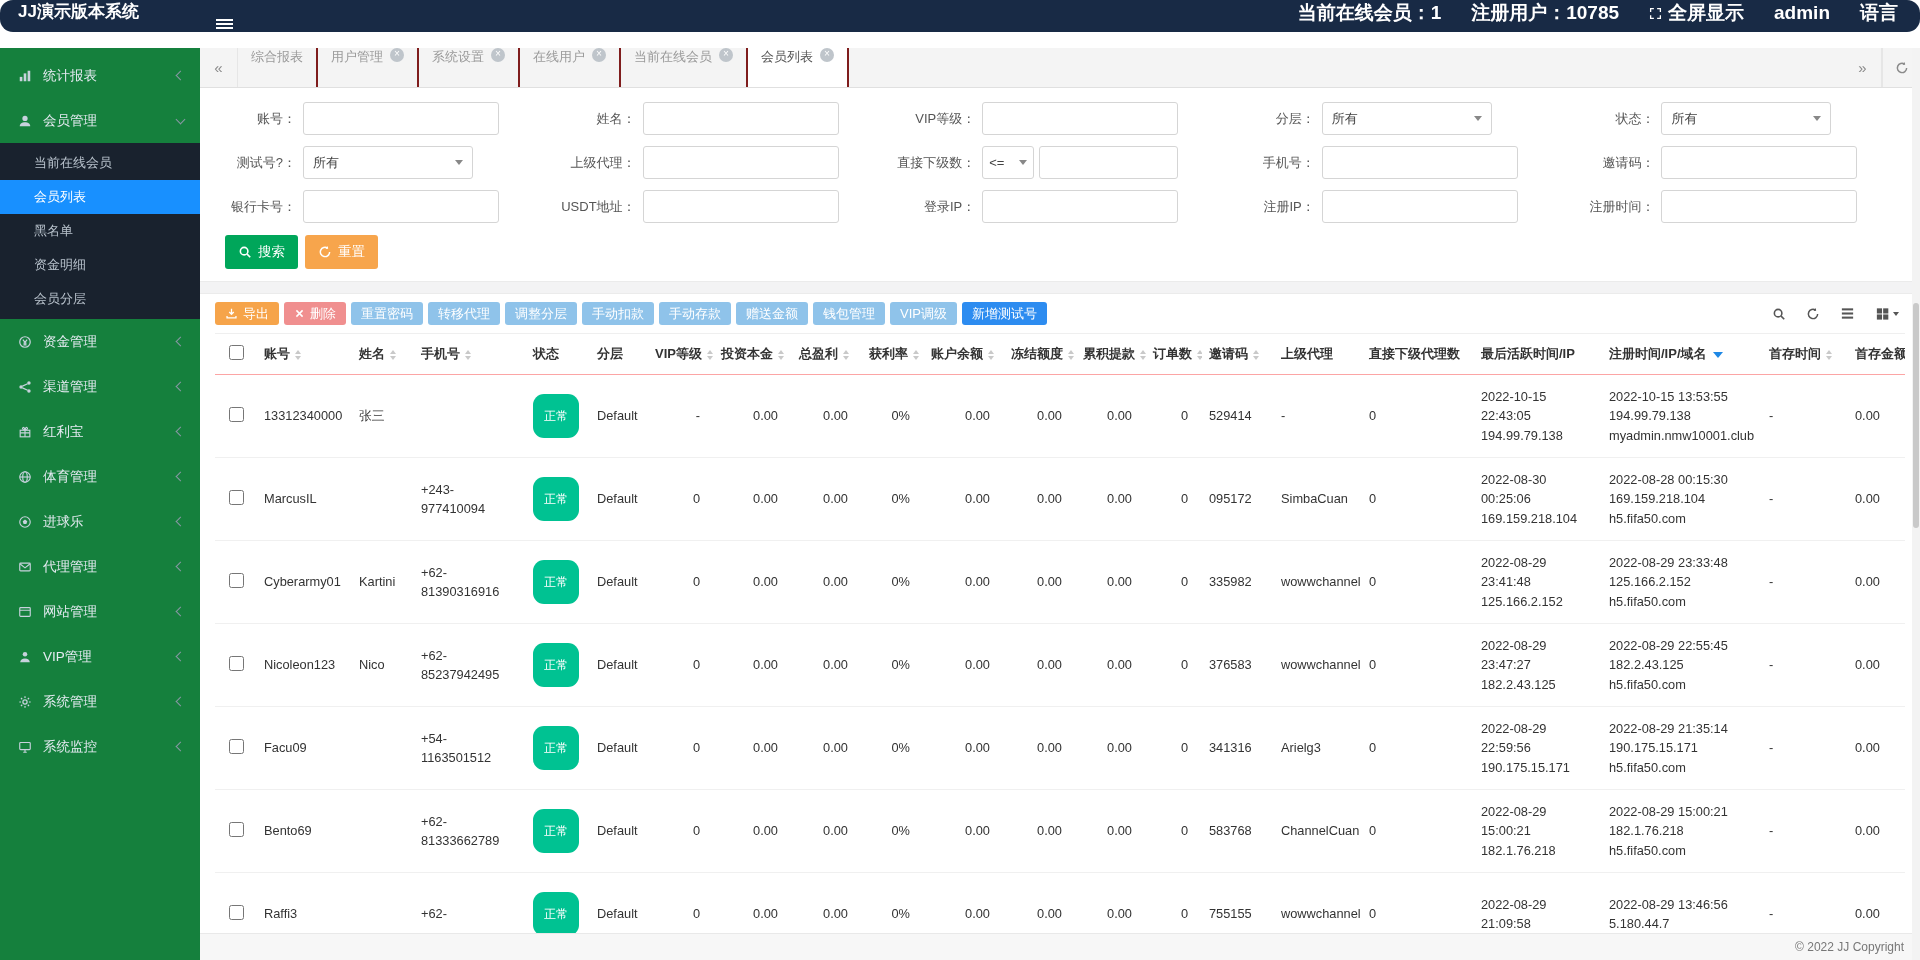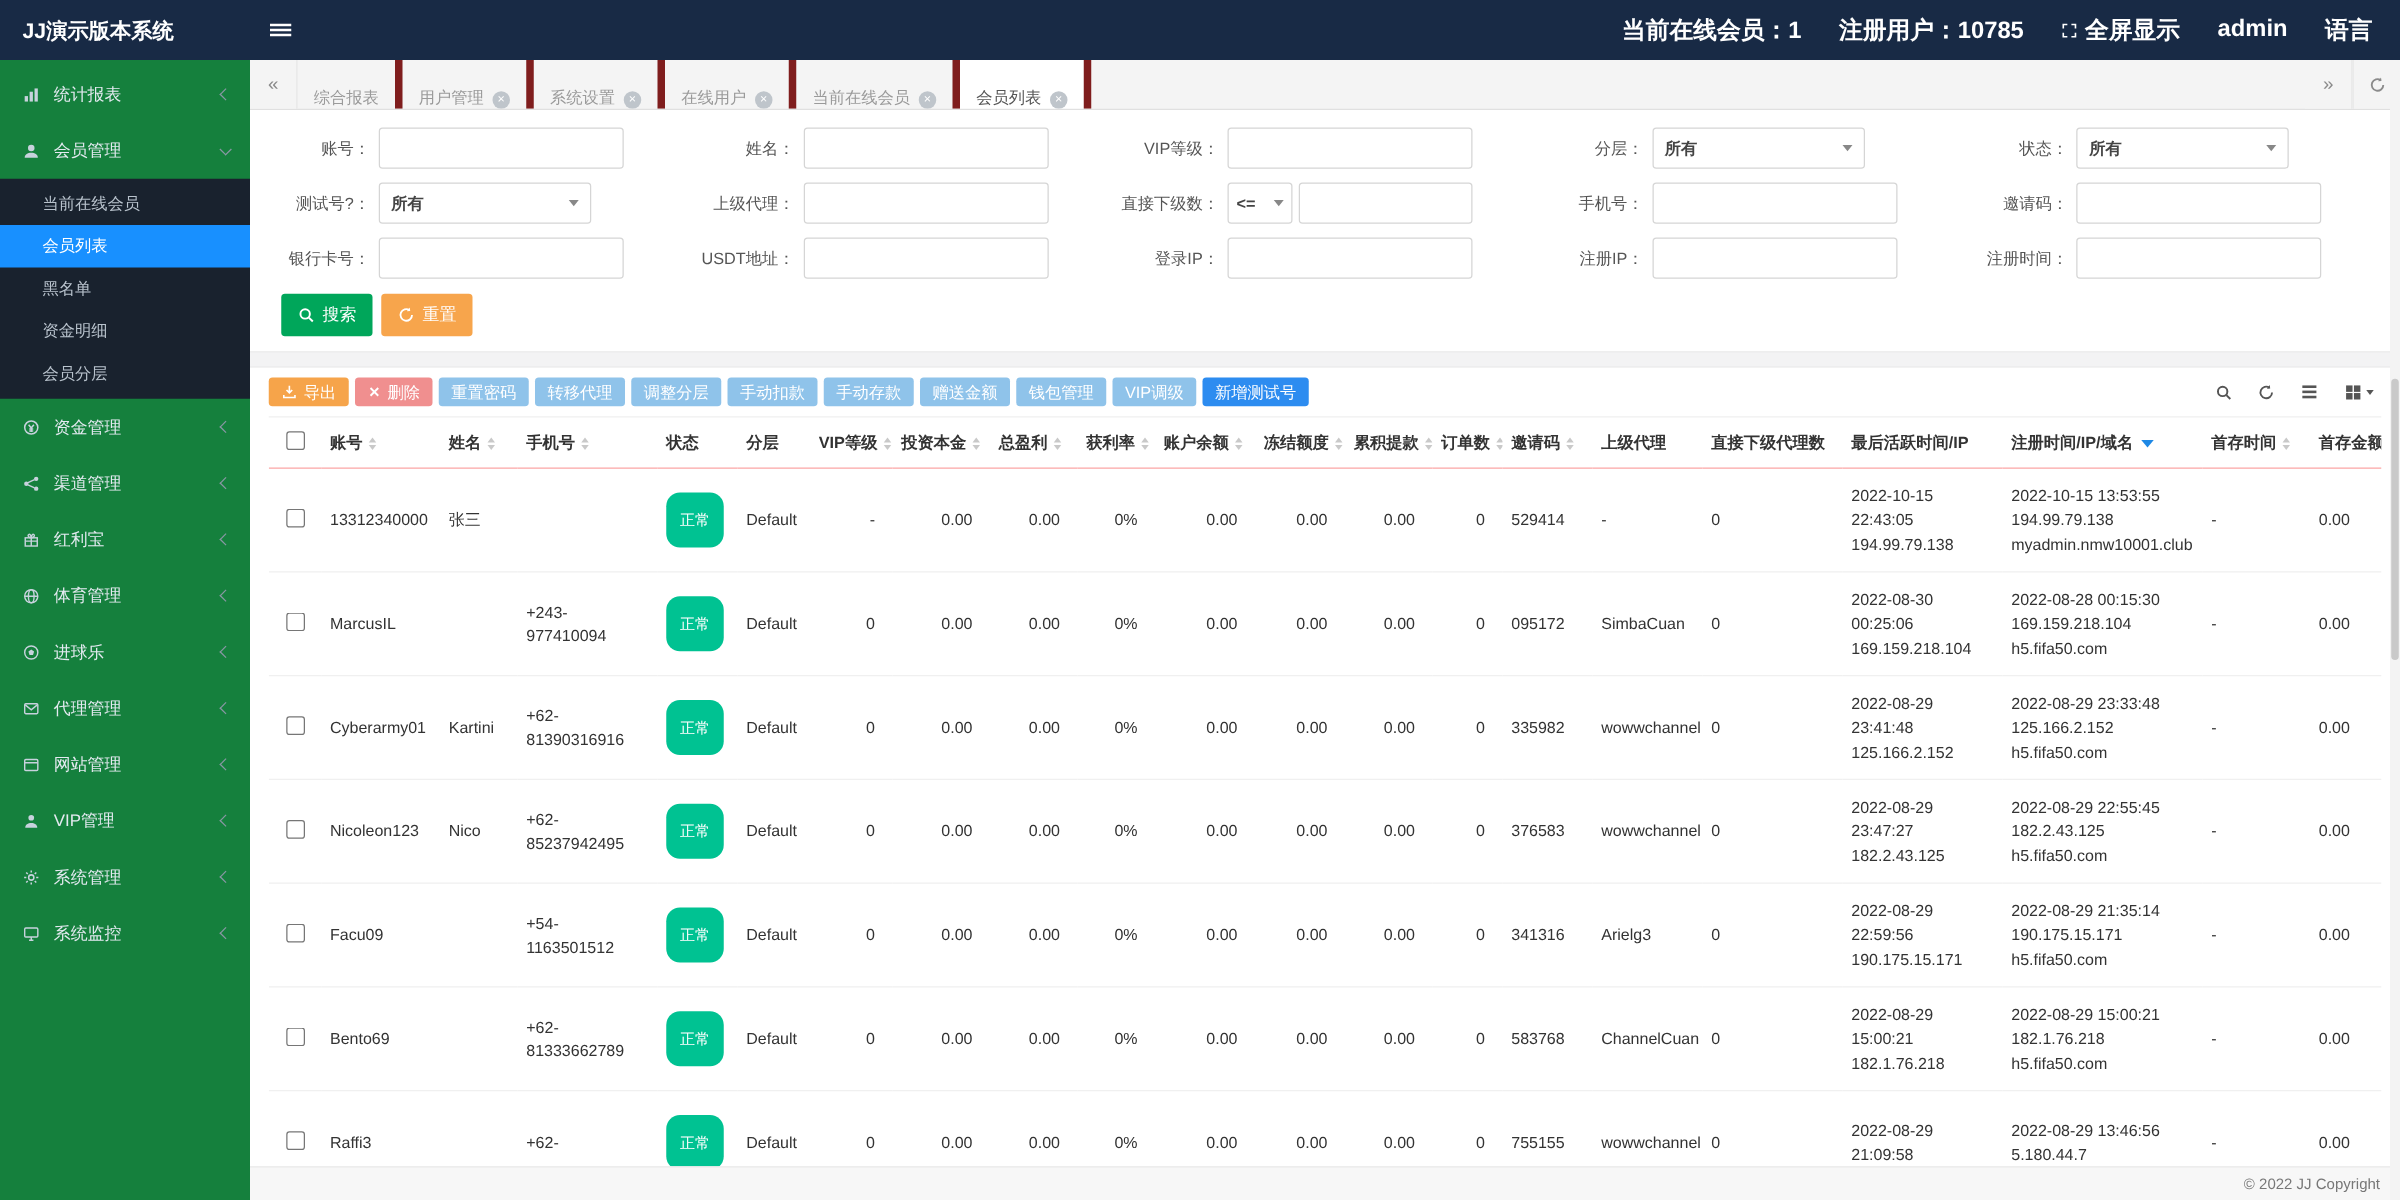"JJ演示版本系统" .navbar { align-items: center -> flex-start; border-radius: none -> 13px; height: 48px -> 32px }
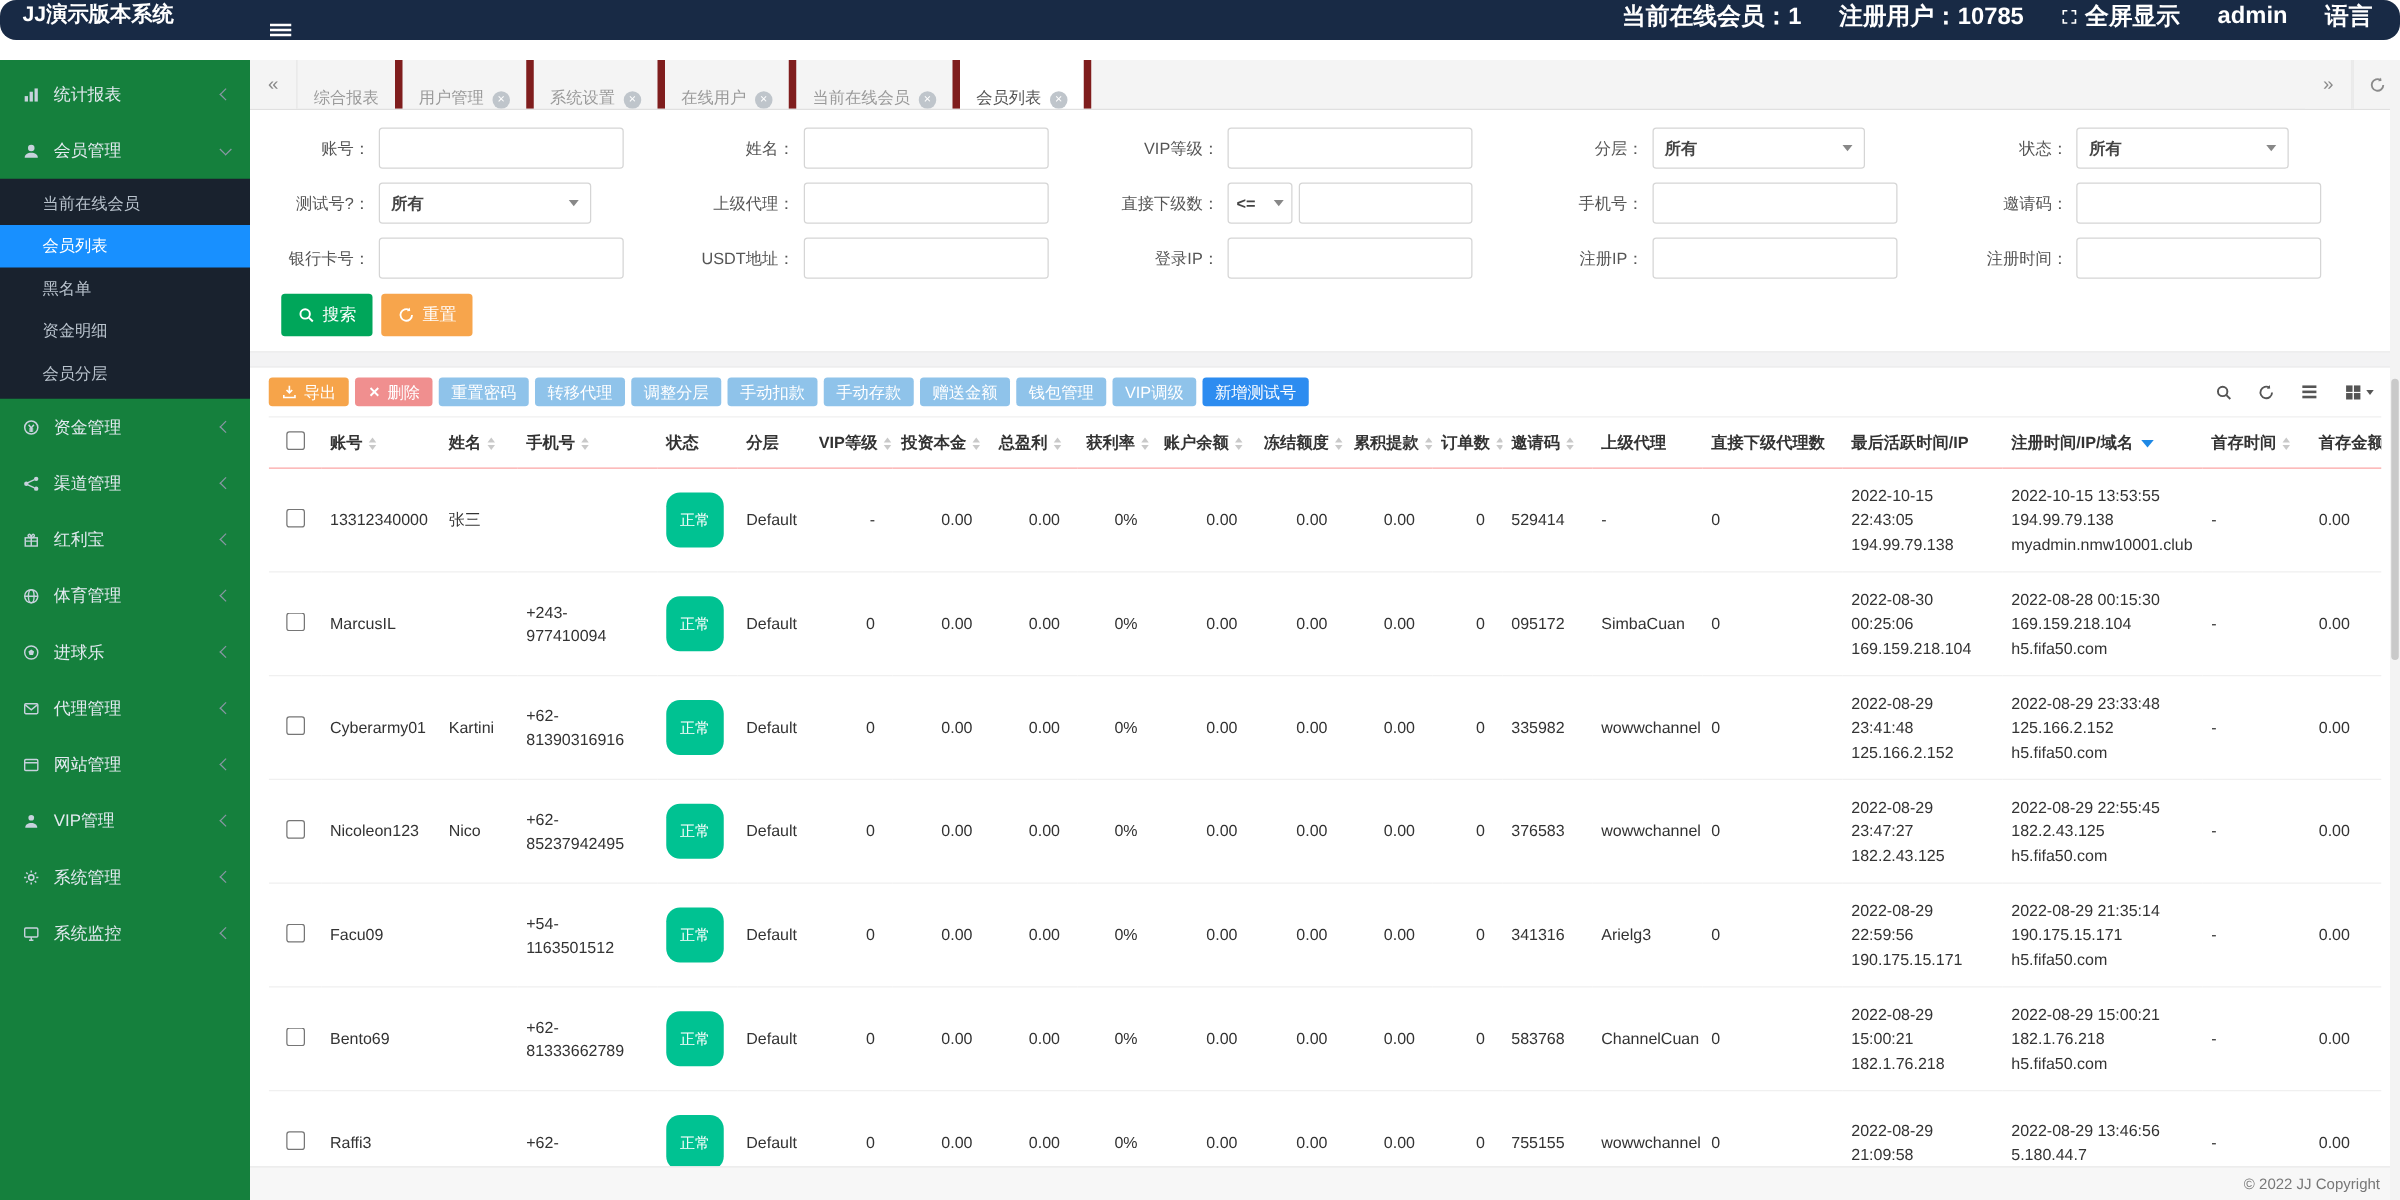"综合报表" .tab { align-items: flex-end -> flex-start; border-right: 6px solid #7f1d1d -> 2px solid #7f1d1d; font-family: none -> Liberation Mono, monospace }
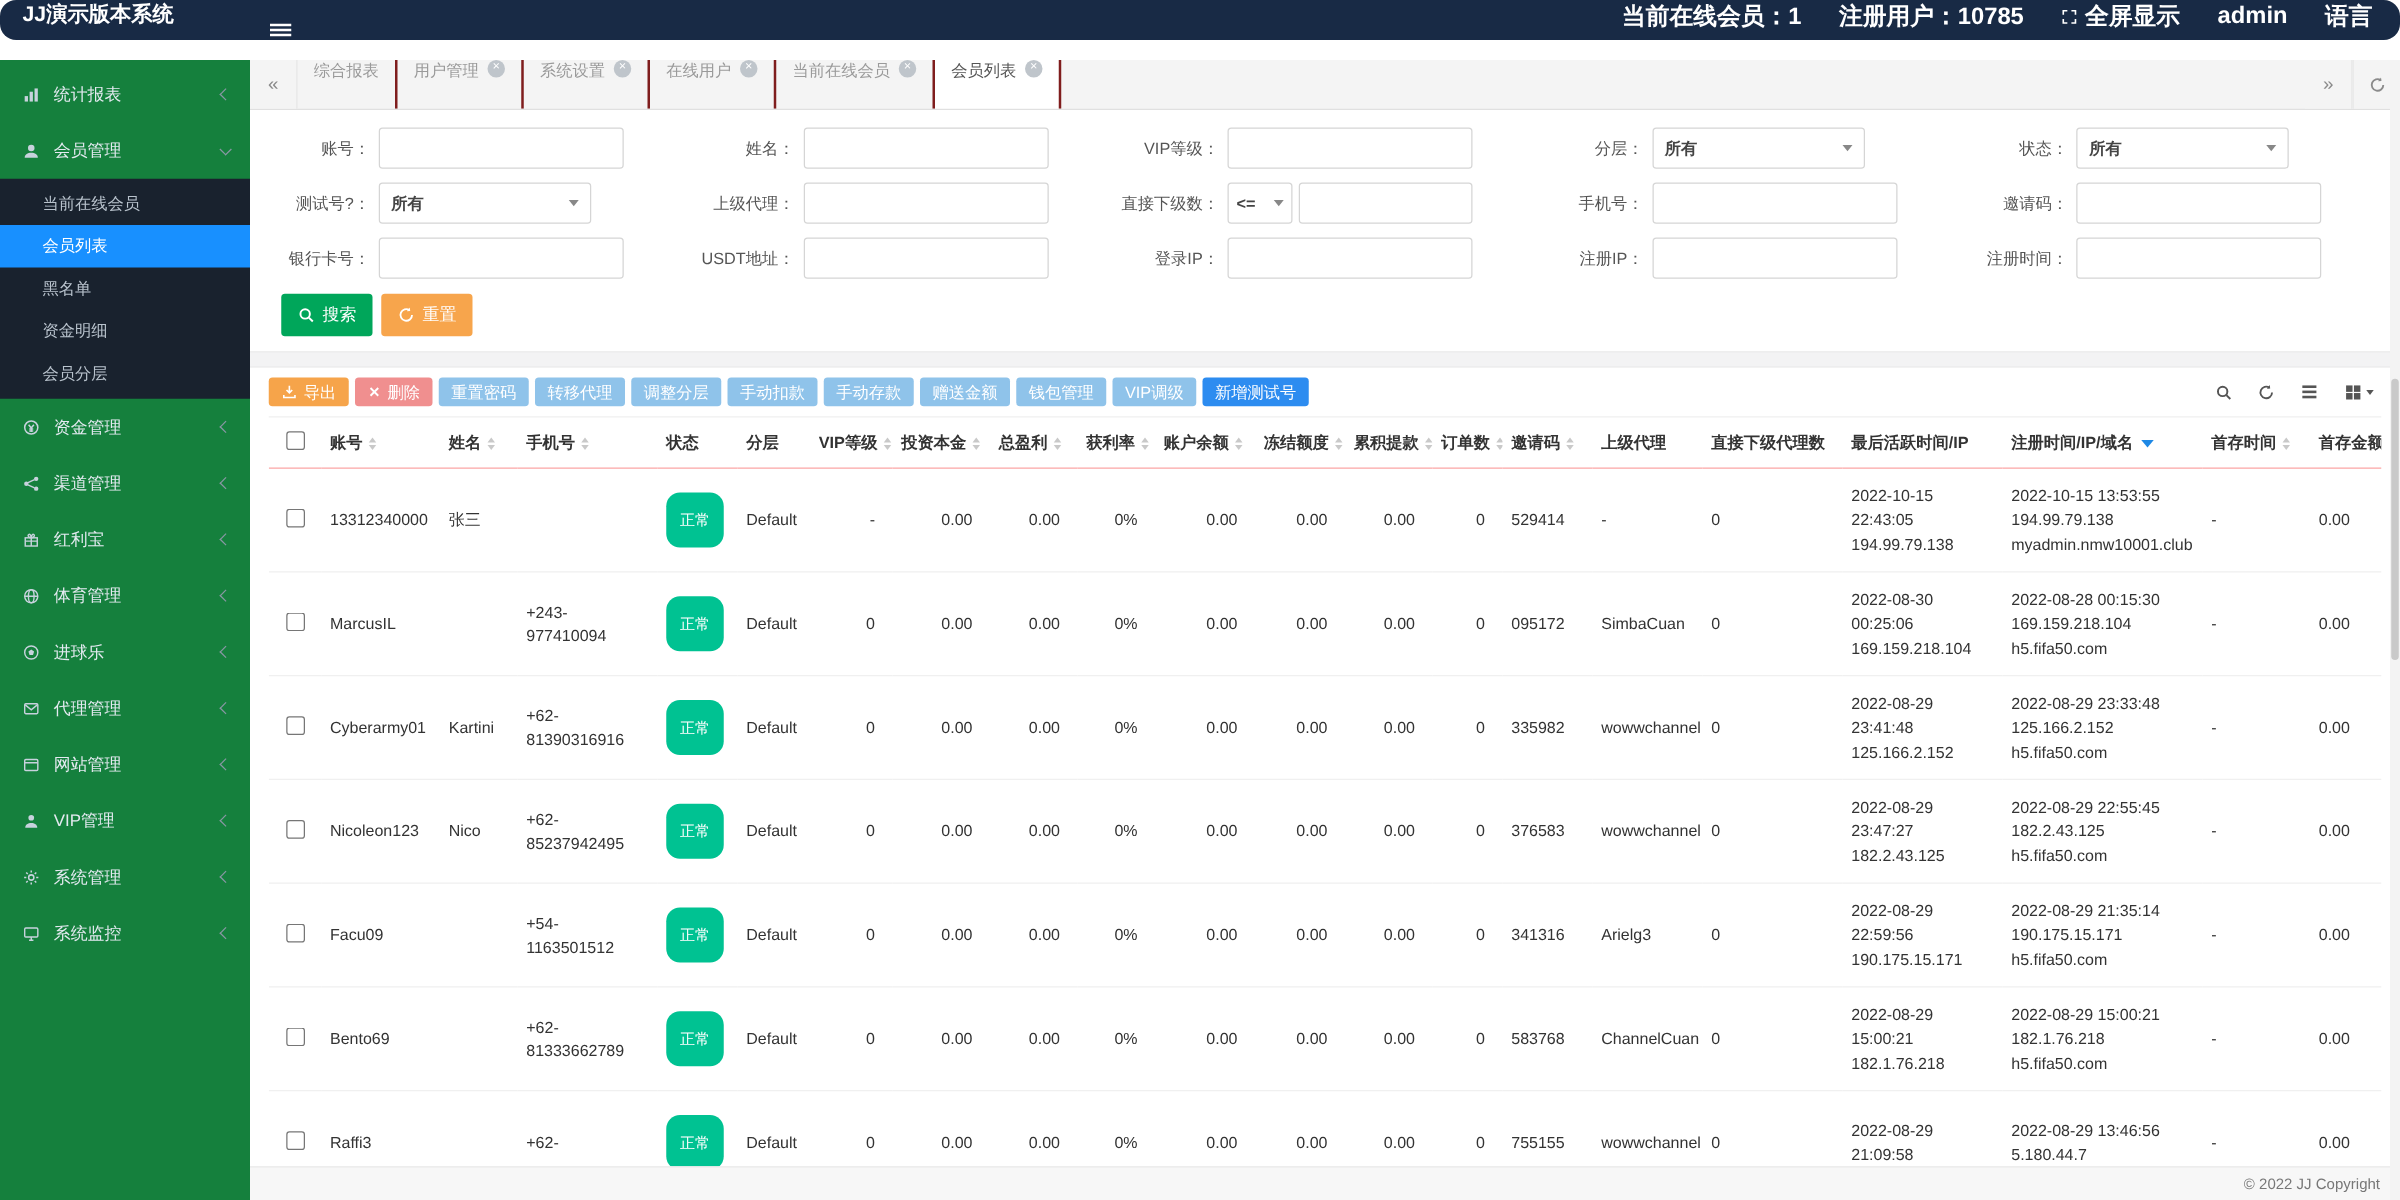"所有" .f-select { font-weight: bold -> none }
